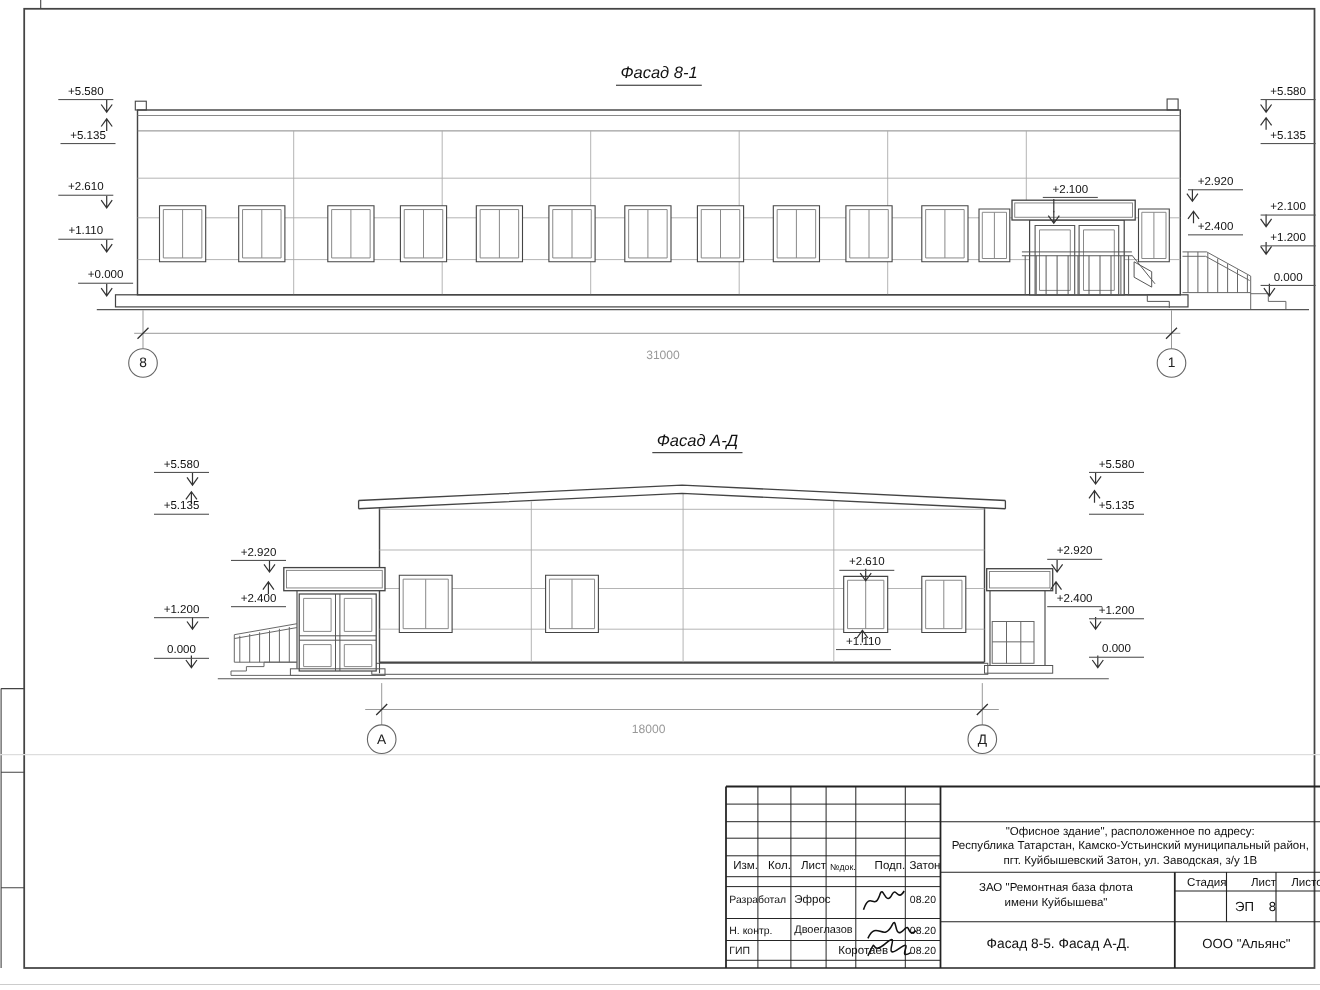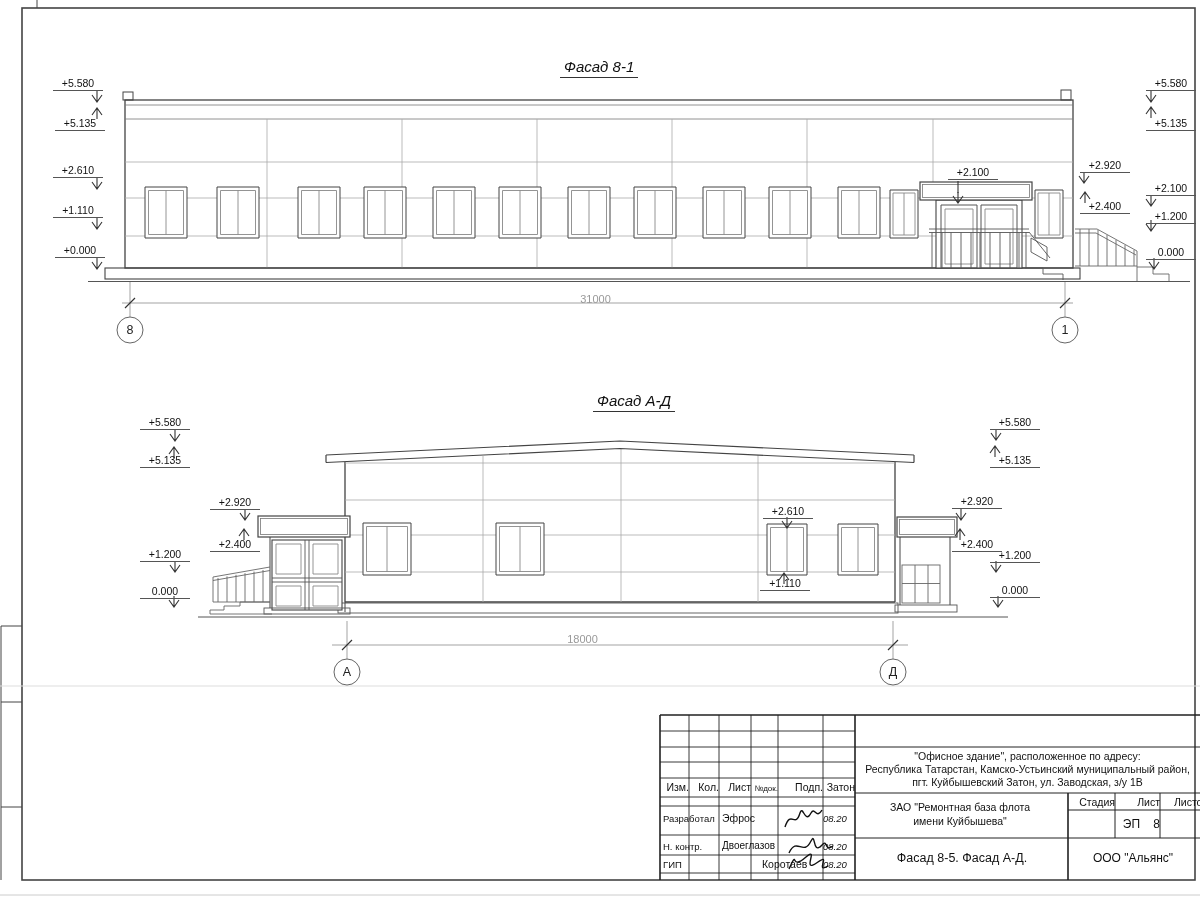"+0.000" div.t { left: 55px -> 71px }
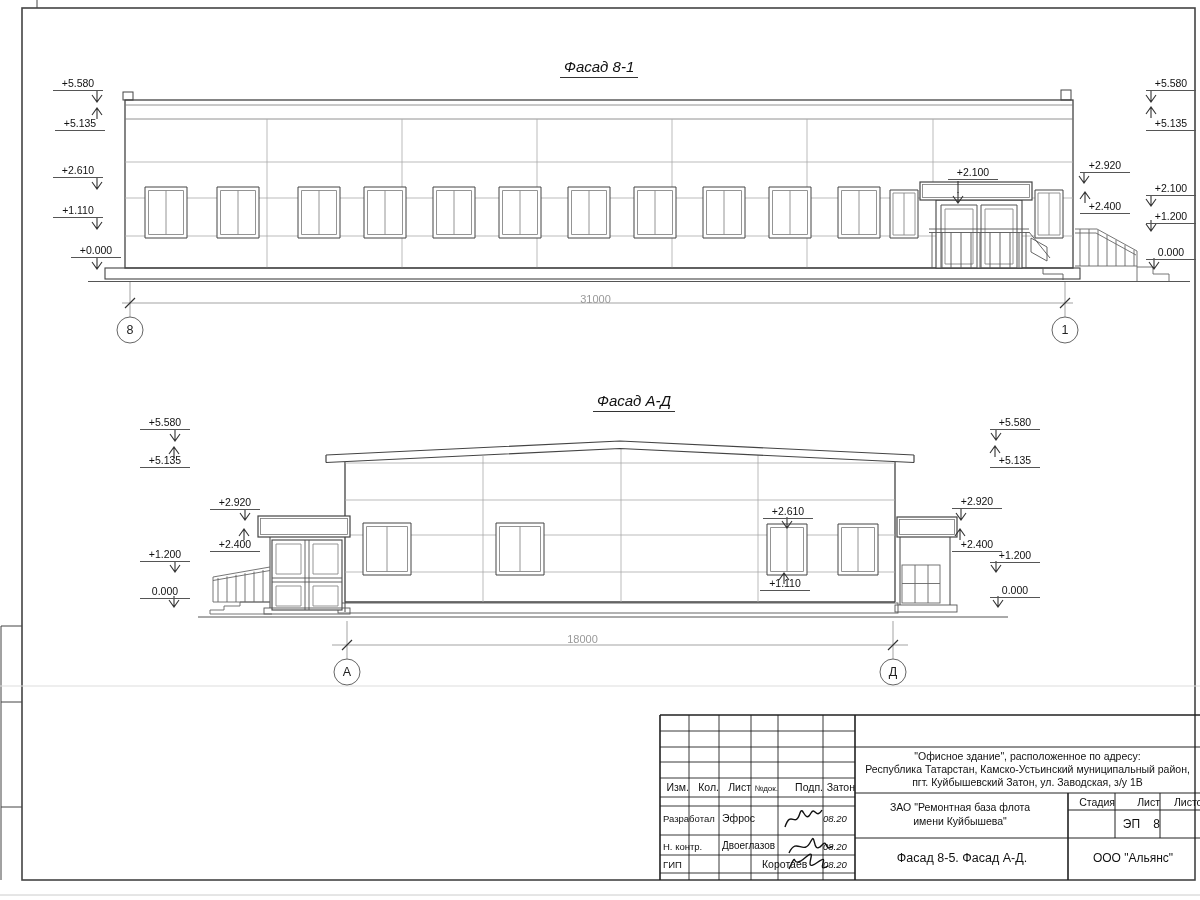"31000" .dim { margin-top: none -> 24px; text-align: center -> right }
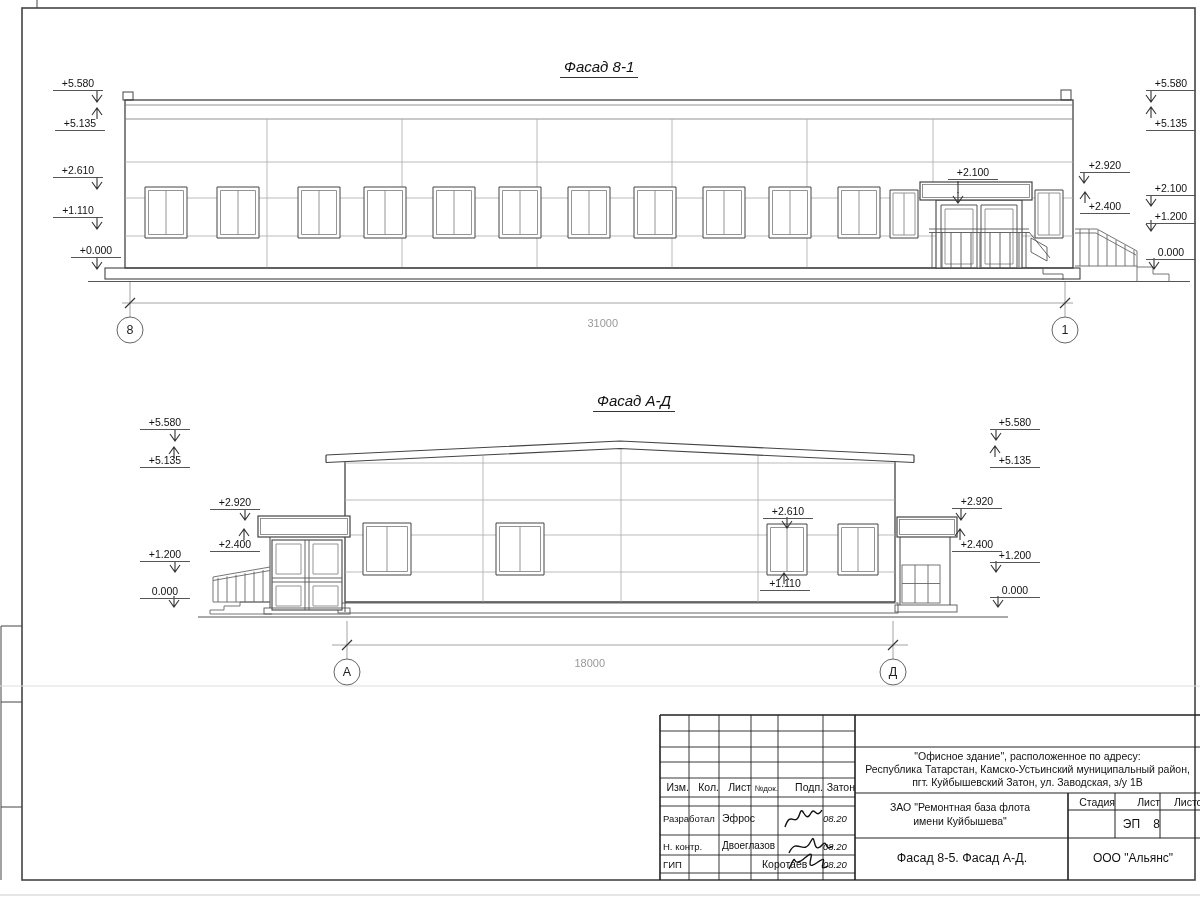"08.20" .dcell { font-style: italic -> none; text-align: left -> center }
